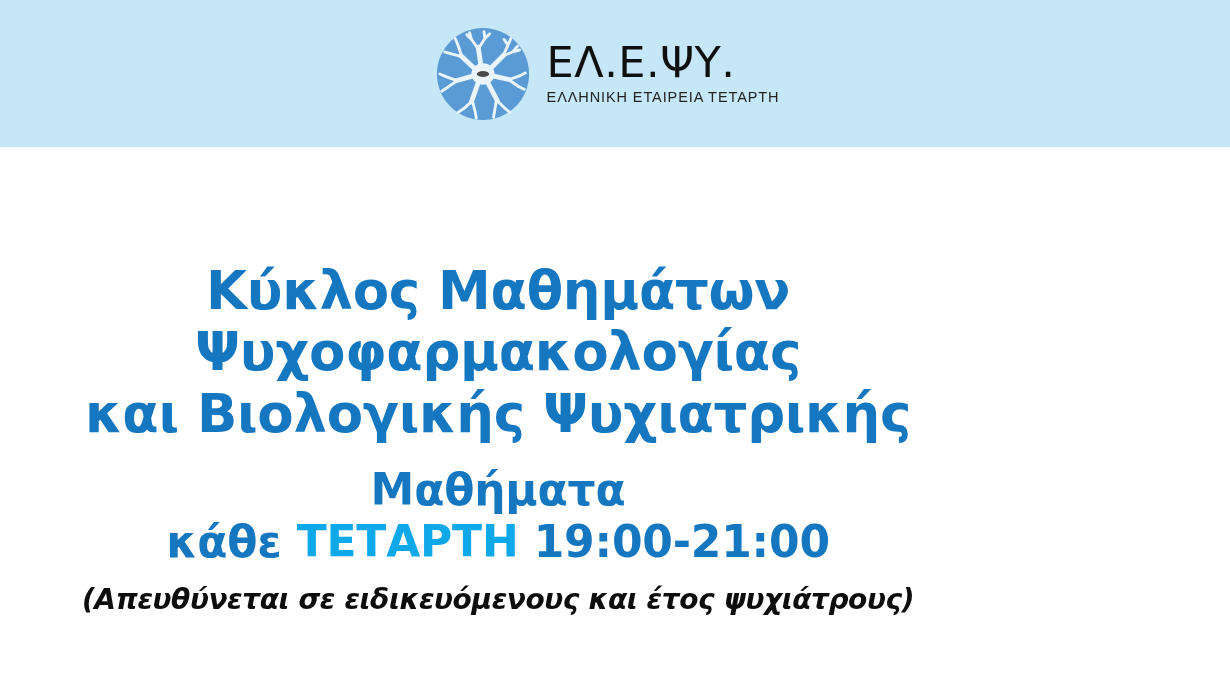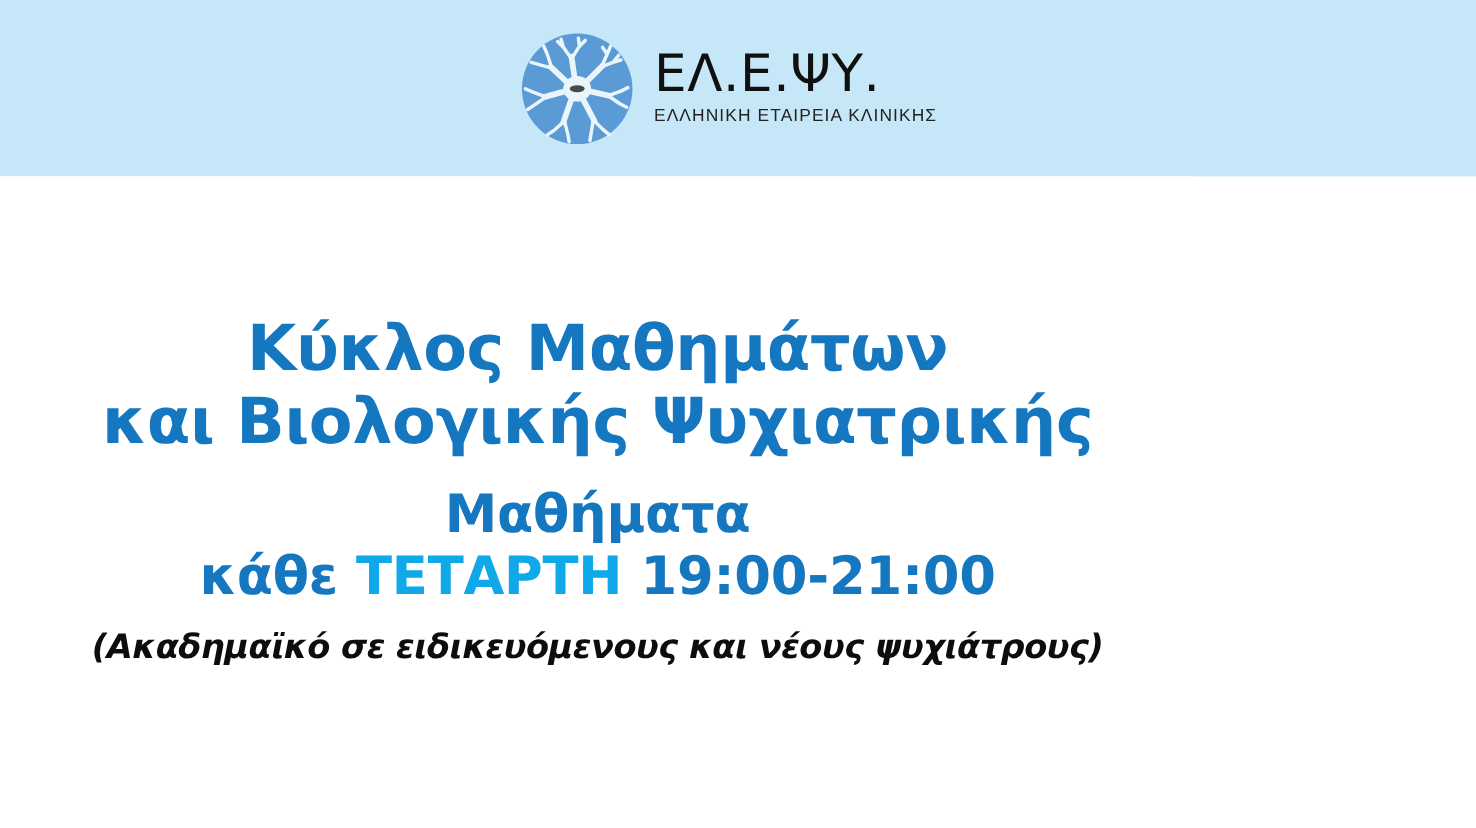"ΕΛΛΗΝΙΚΗ ΕΤΑΙΡΕΙΑ ΚΛΙΝΙΚΗΣ" span.fn-line { text: ΚΛΙΝΙΚΗΣ -> ΤΕΤΑΡΤΗ }
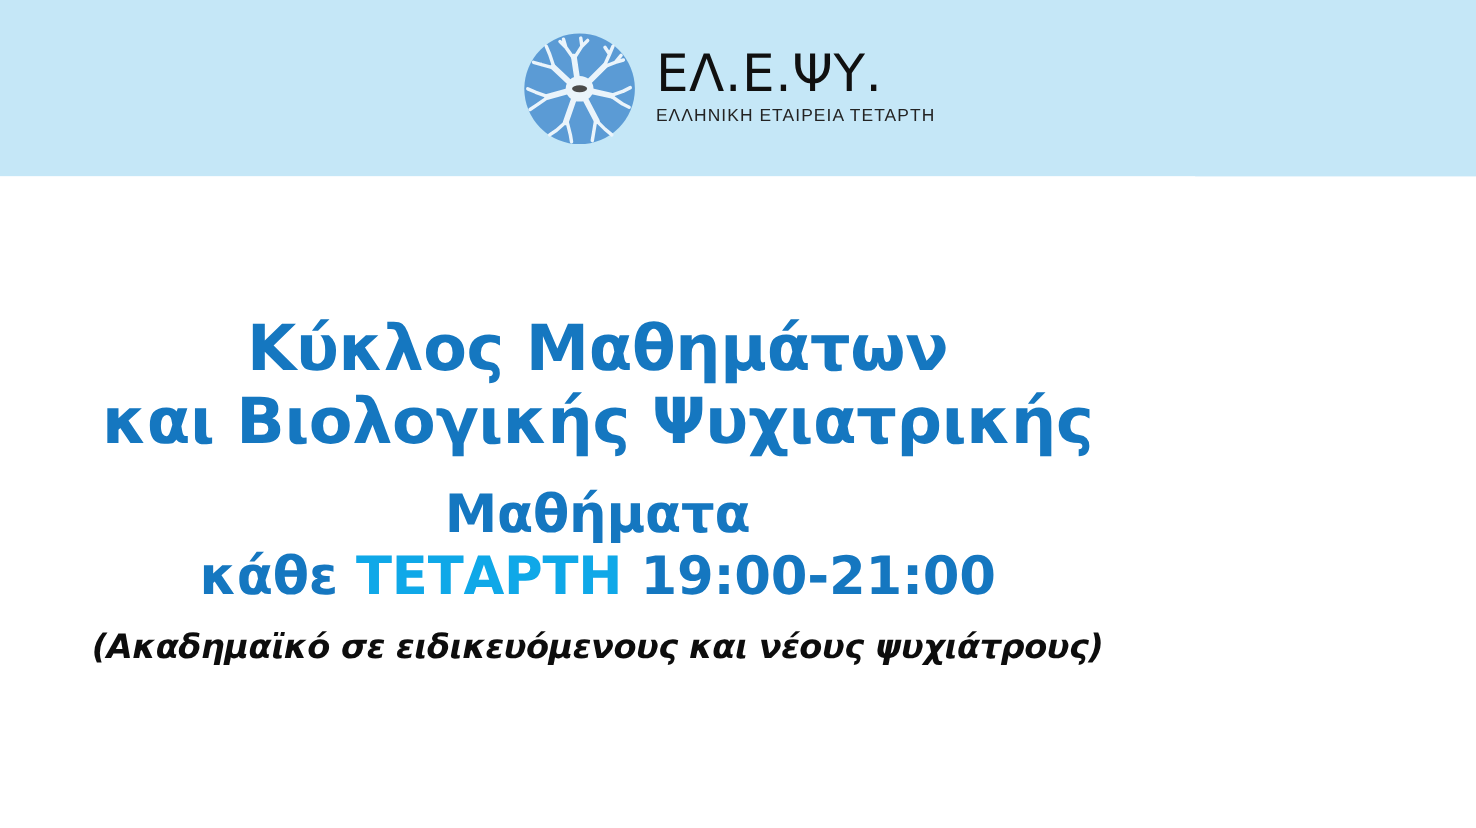"Ψυχοφαρμακολογίας" span.title-line { html: none -> <span>Ψυχοφαρμακολογίας</span> }
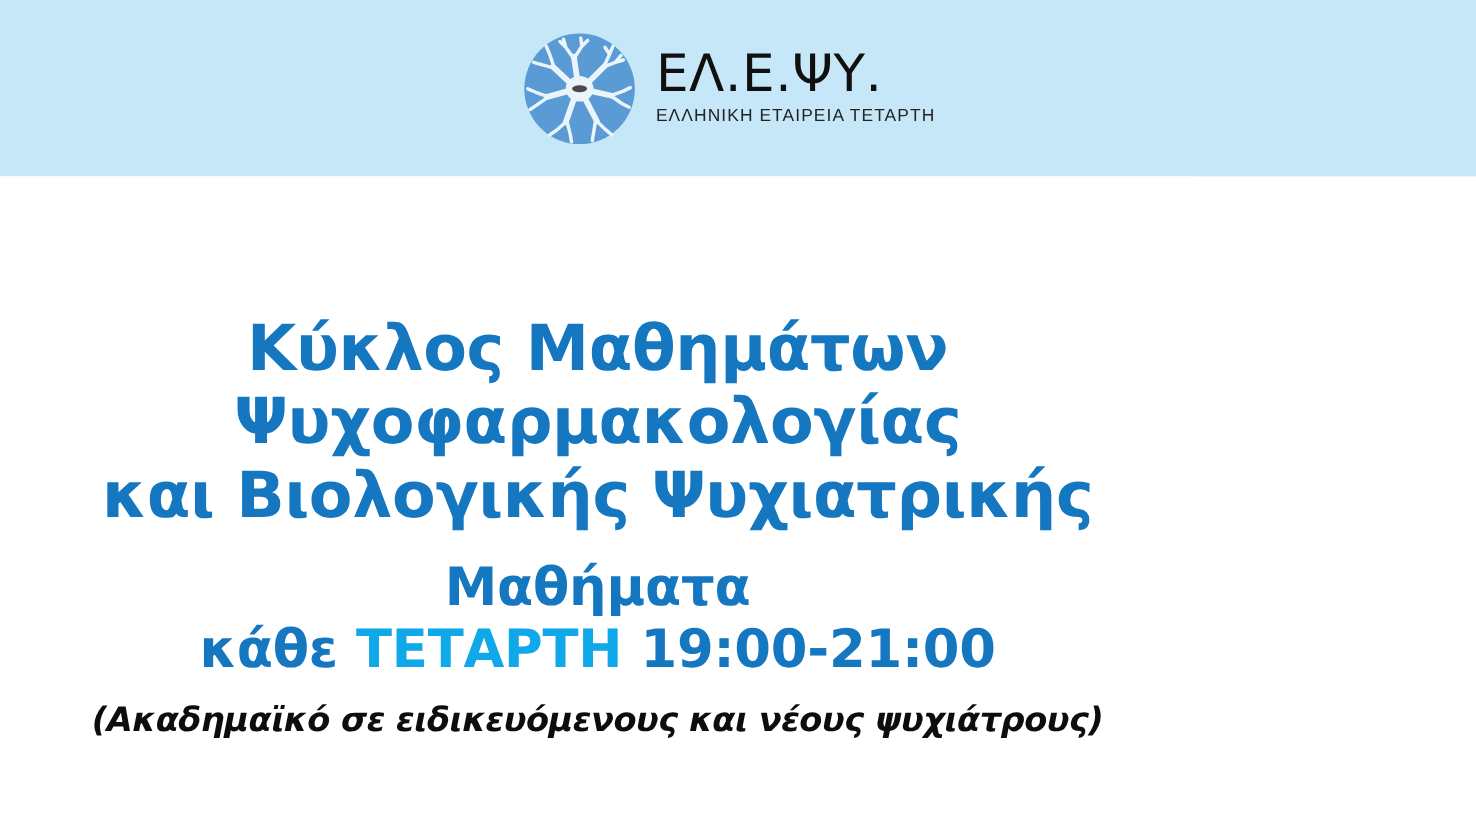"(Ακαδημαϊκό σε ειδικευόμενους και νέους" div { text: Ακαδημαϊκό σε ειδικευόμενους και νέους -> Απευθύνεται σε ειδικευόμενους και έτος }
